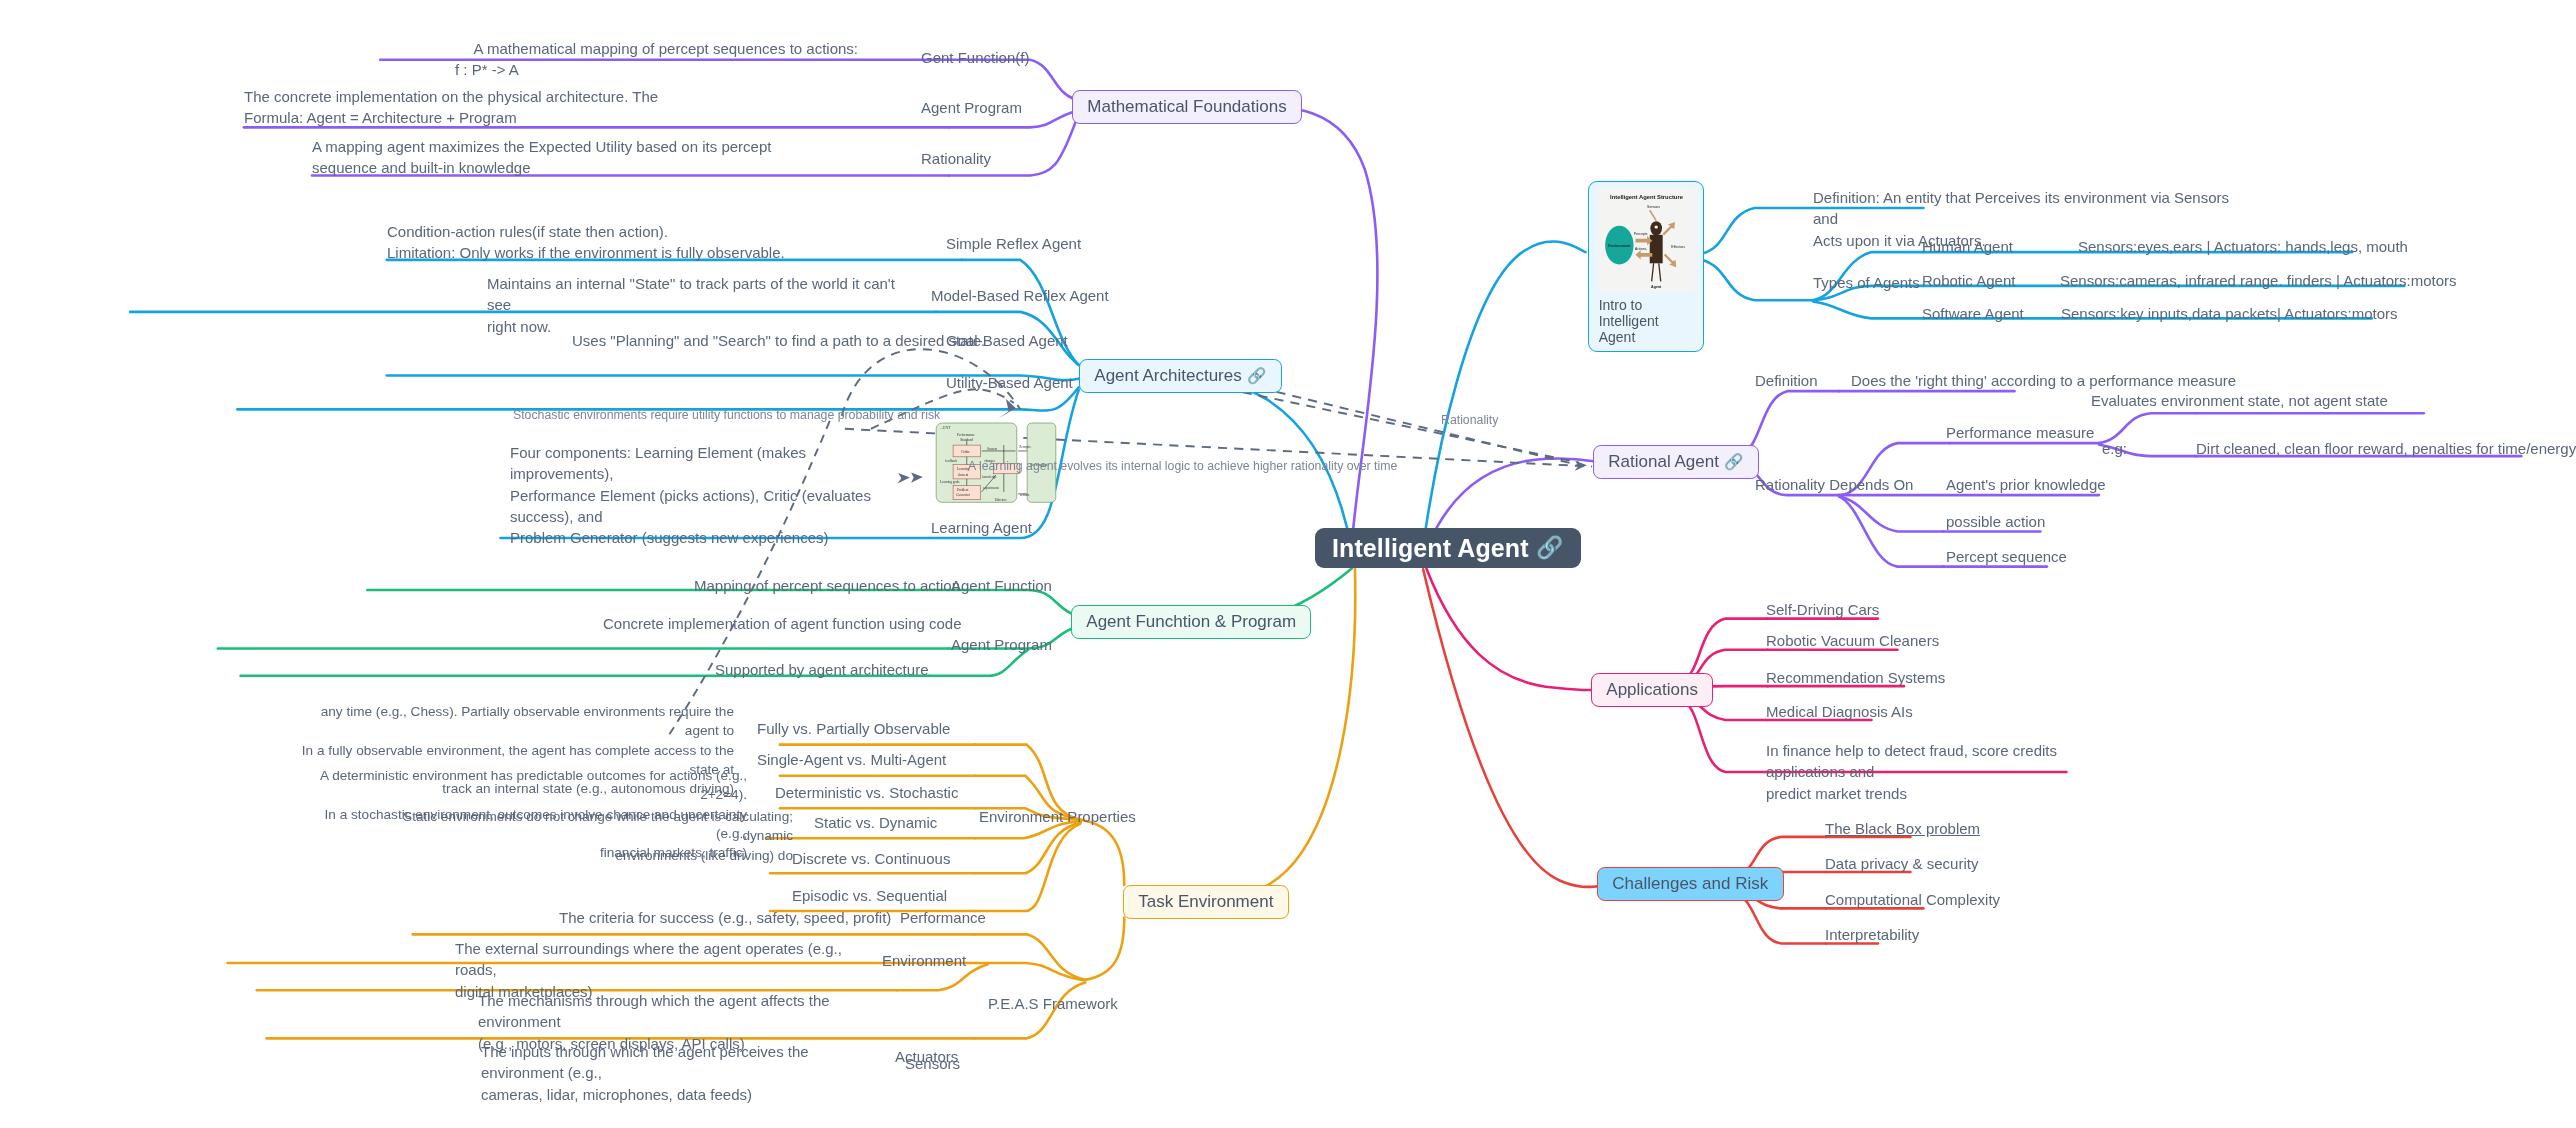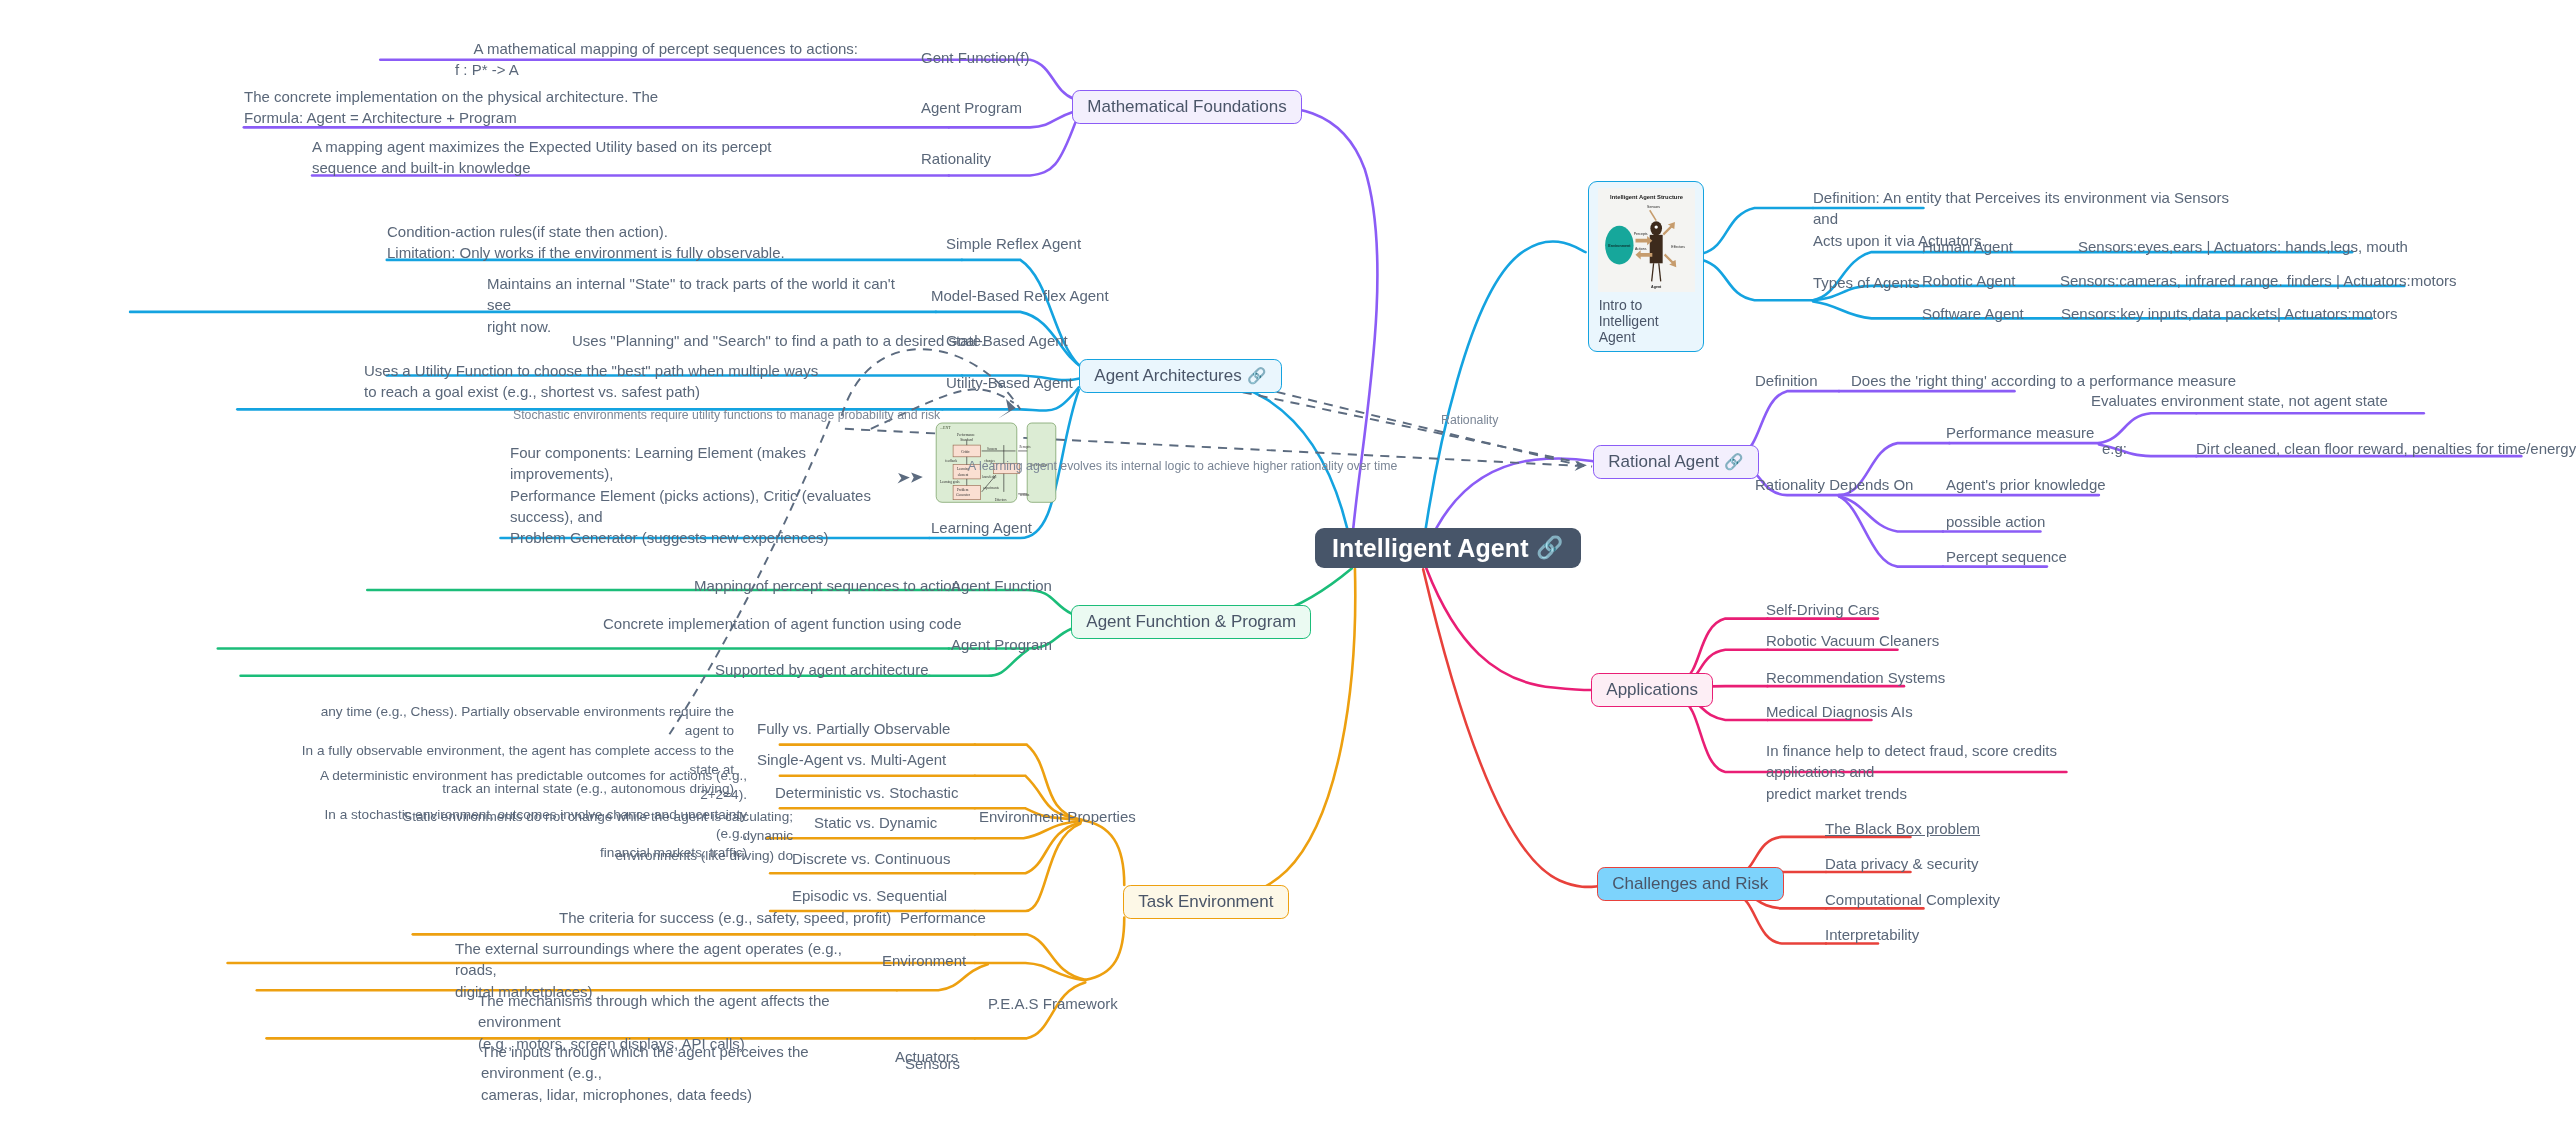"Uses a Utility Function to" div.lbl { html: <div> <div>Uses a Utility Function to choose the "best" path when multiple ways</div> <div>to reach a goal exist (e.g., shortest vs. safest path)</div> </div> -> none }
